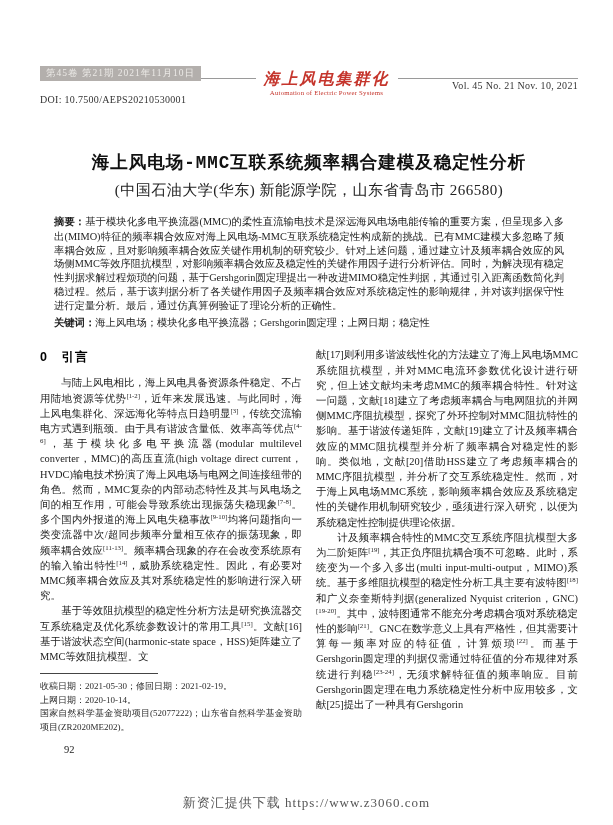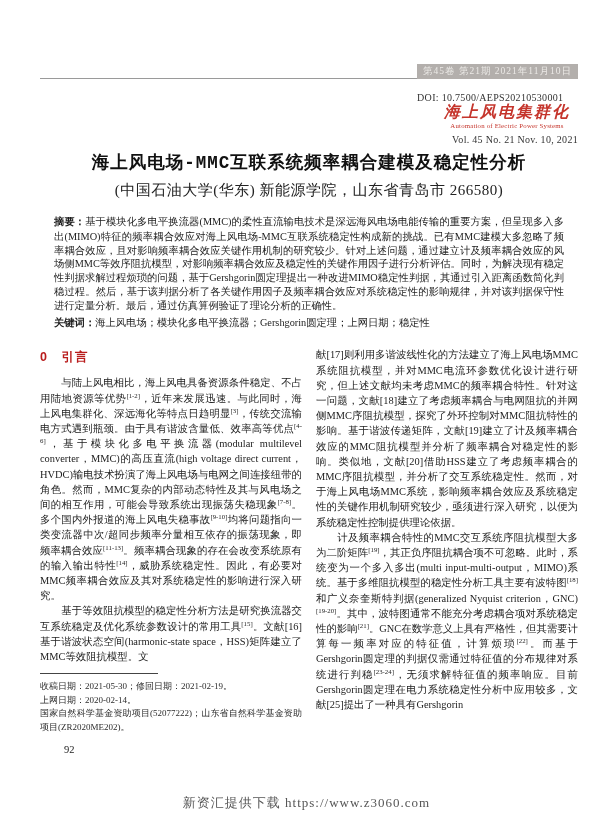"第45卷 第21期 2021年11月10日" .header { align-items: flex-end -> center; flex-direction: column -> none }
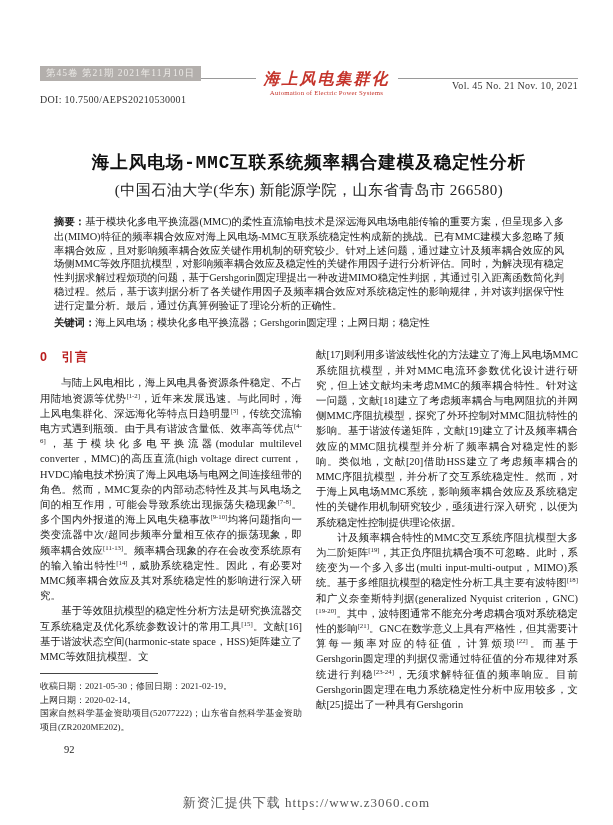"0 引言" .sec-heading { color: #b91c1c -> #000000 }
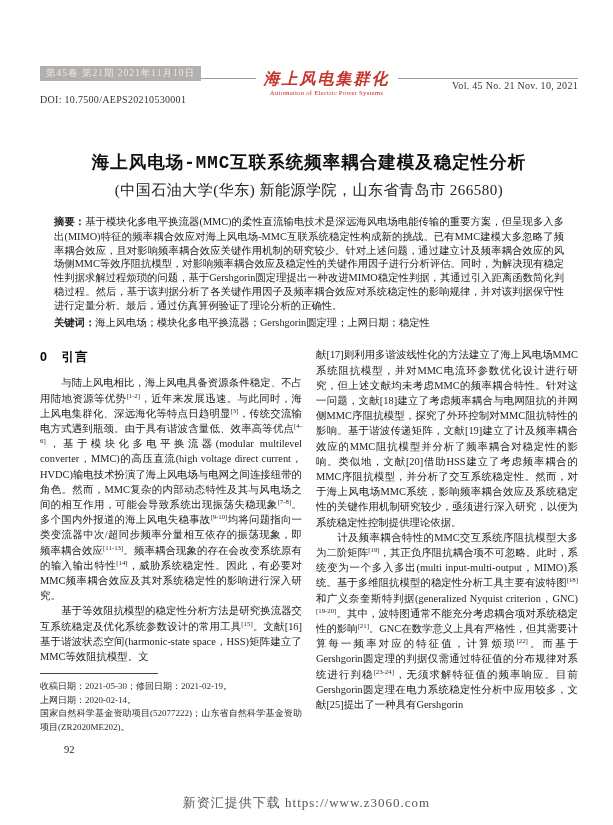"上网日期：2020-02-14。" div.footnote-line { text: 2020-02-14 -> 2020-10-14 }
